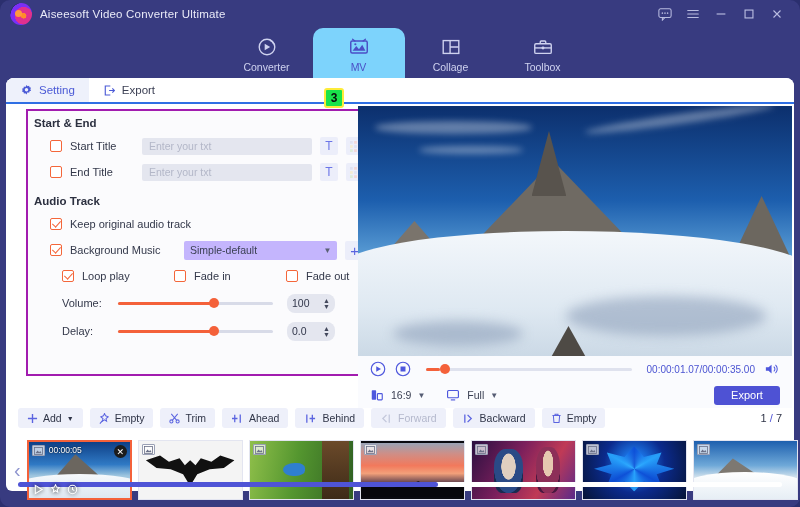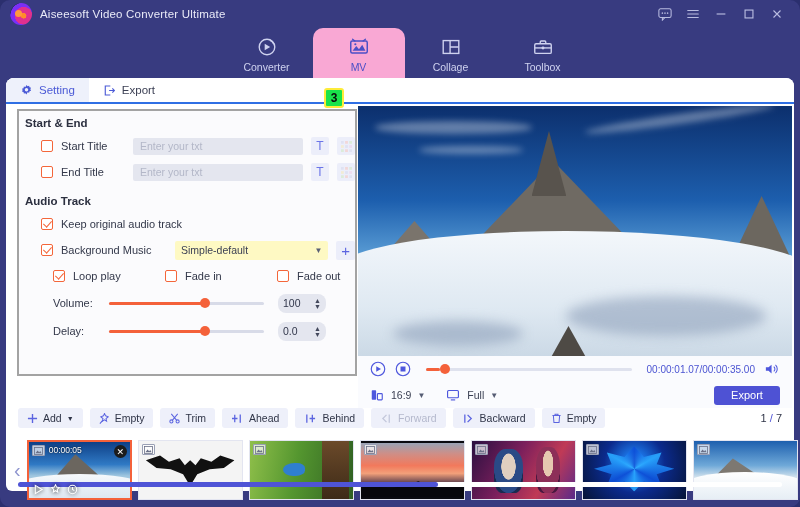"MV" .navitem.active { background: #f9a8d4 -> #7dd3fc }
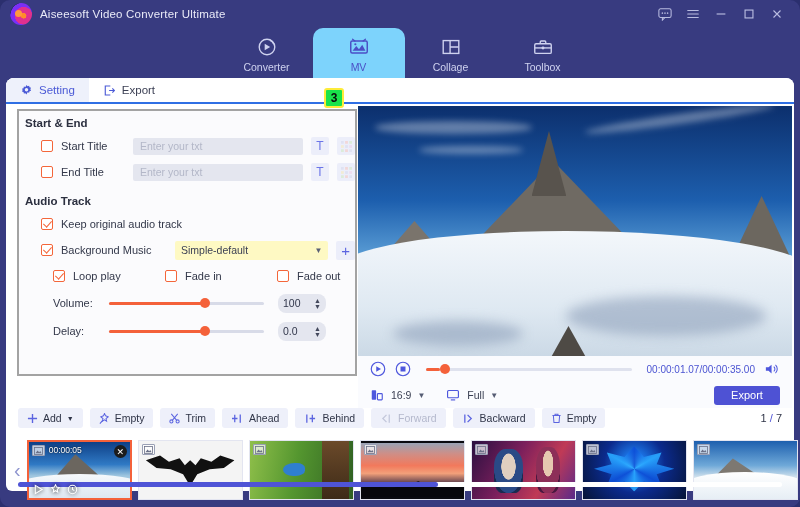"Start & End" .settings { border: 2px solid #a3a3a3 -> 2px solid #a21caf; left: 11px -> 20px }
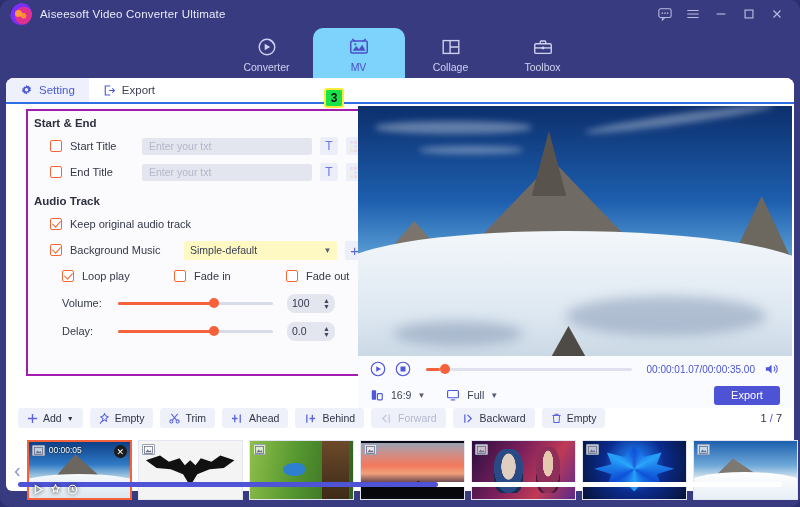"Simple-default" .selectbox { background: #fef9c3 -> #c4b5fd }
